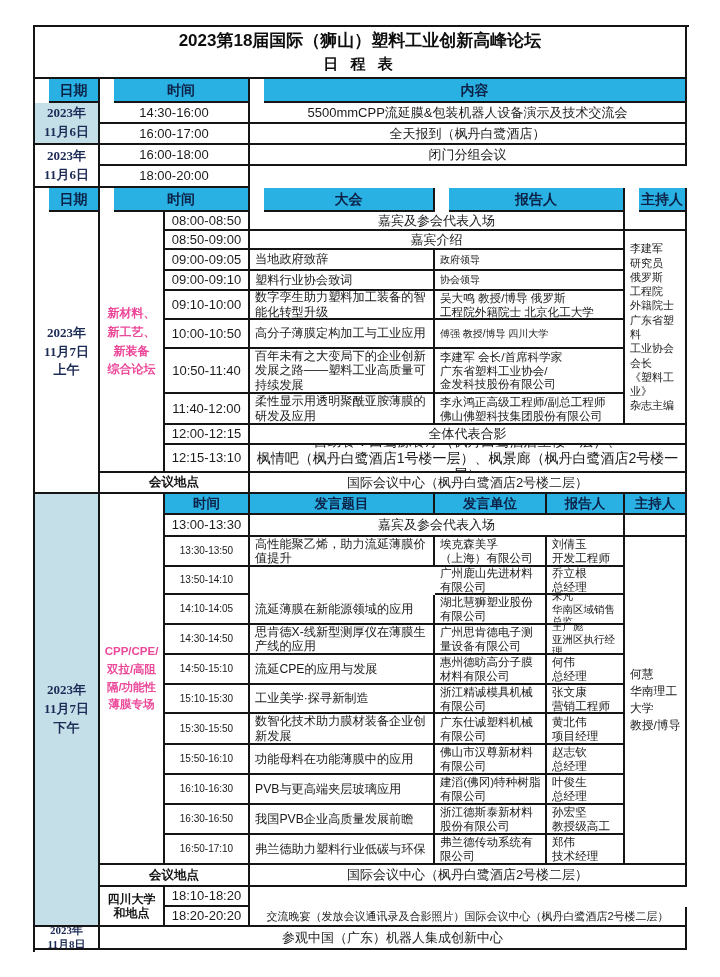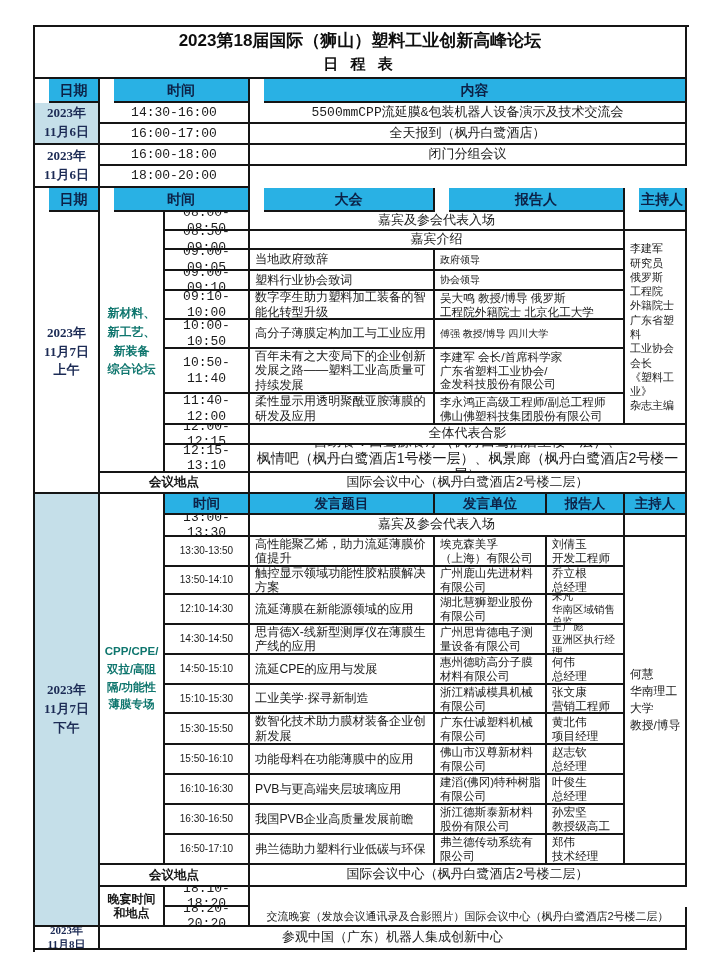"14:30-16:00" .t { font-family: Liberation Mono, monospace -> none }
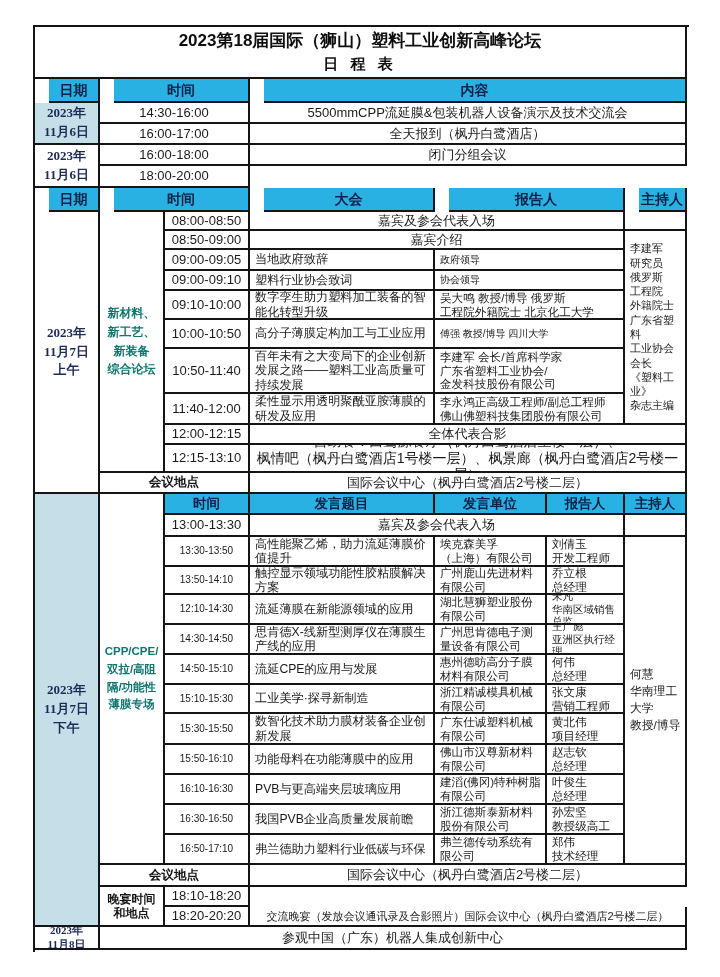"新材料、" .track { color: #0f766e -> #ec4899 }
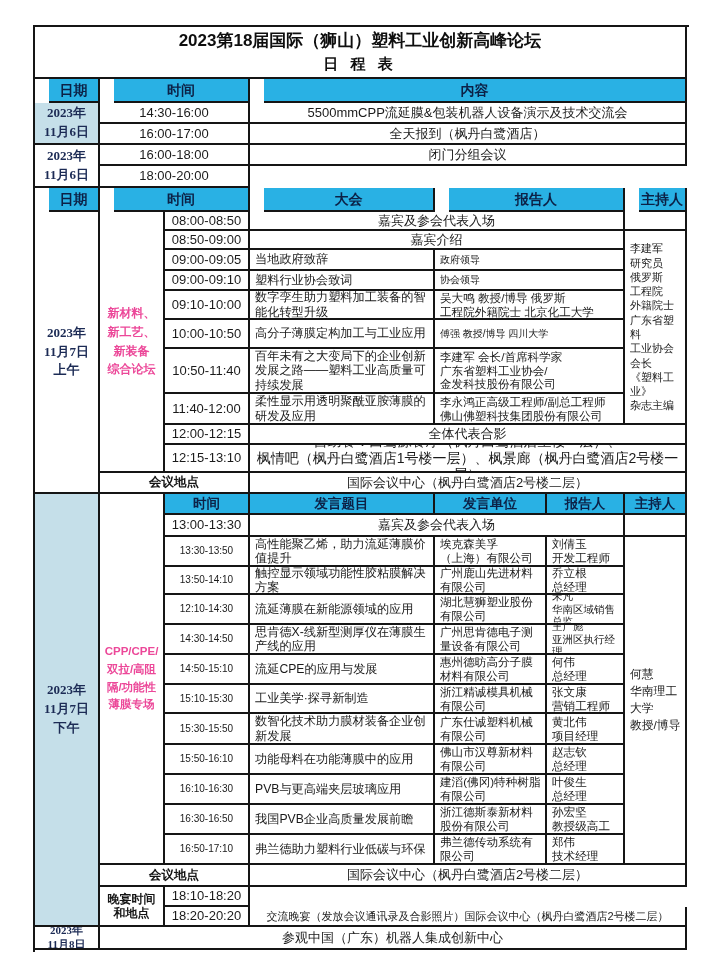"触控显示领域功能性胶粘膜解决方案" div.c { html: <div>触控显示领域功能性胶粘膜解决方案</div> -> none }
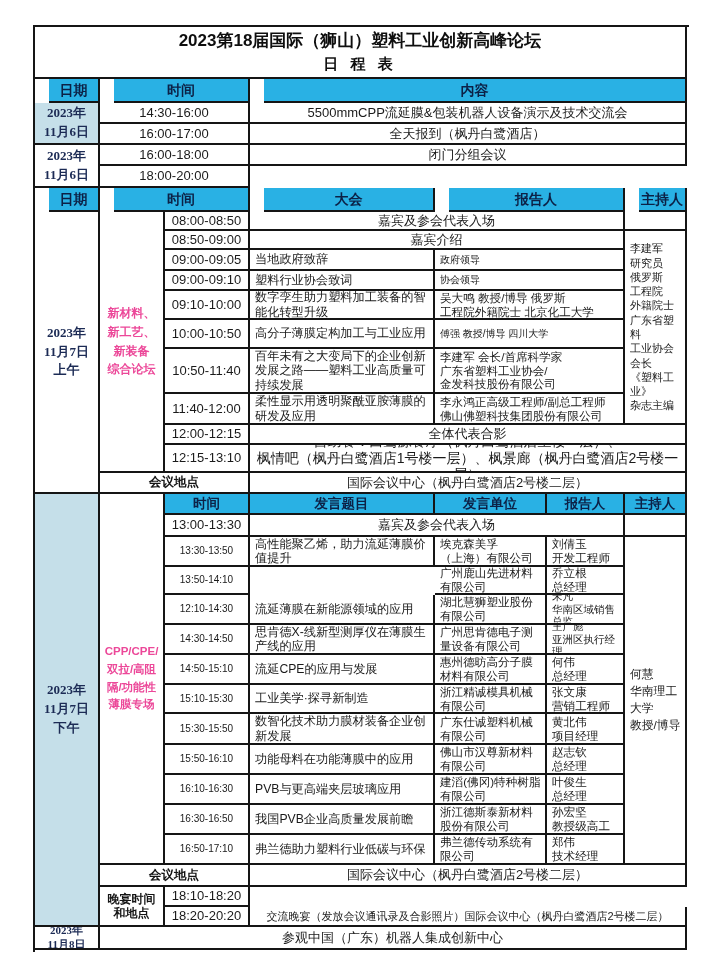"12:10-14:30" div.c { text: 12:10-14:30 -> 14:10-14:05 }
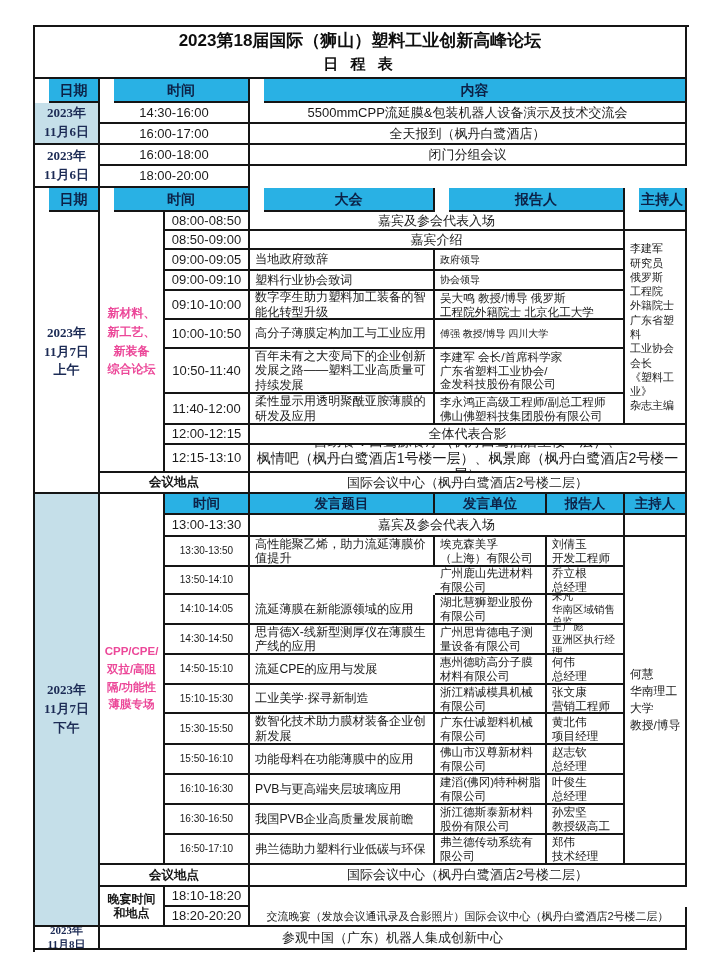"晚宴时间" div.c { text: 晚宴时间 -> 四川大学 }
